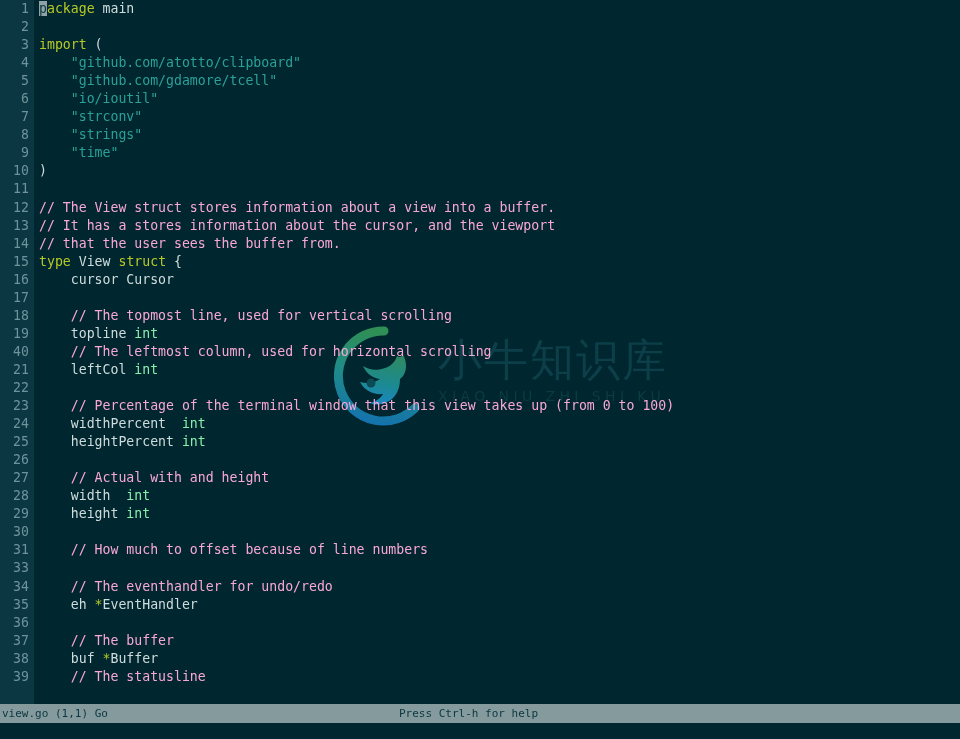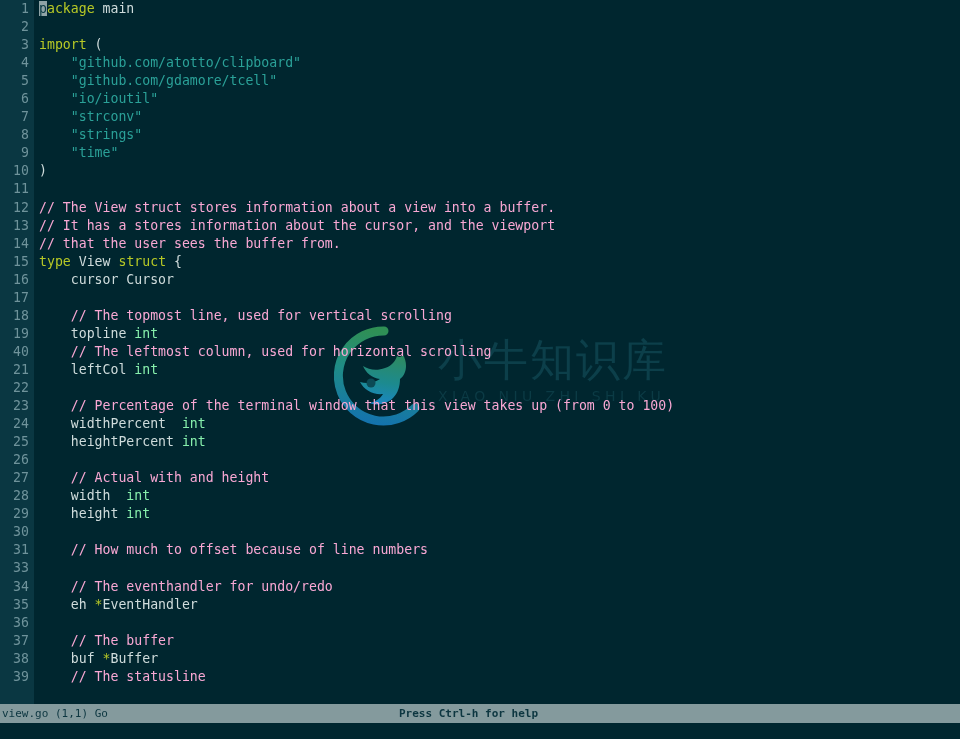"Press Ctrl-h for help" #status-right { font-weight: bold -> none }
